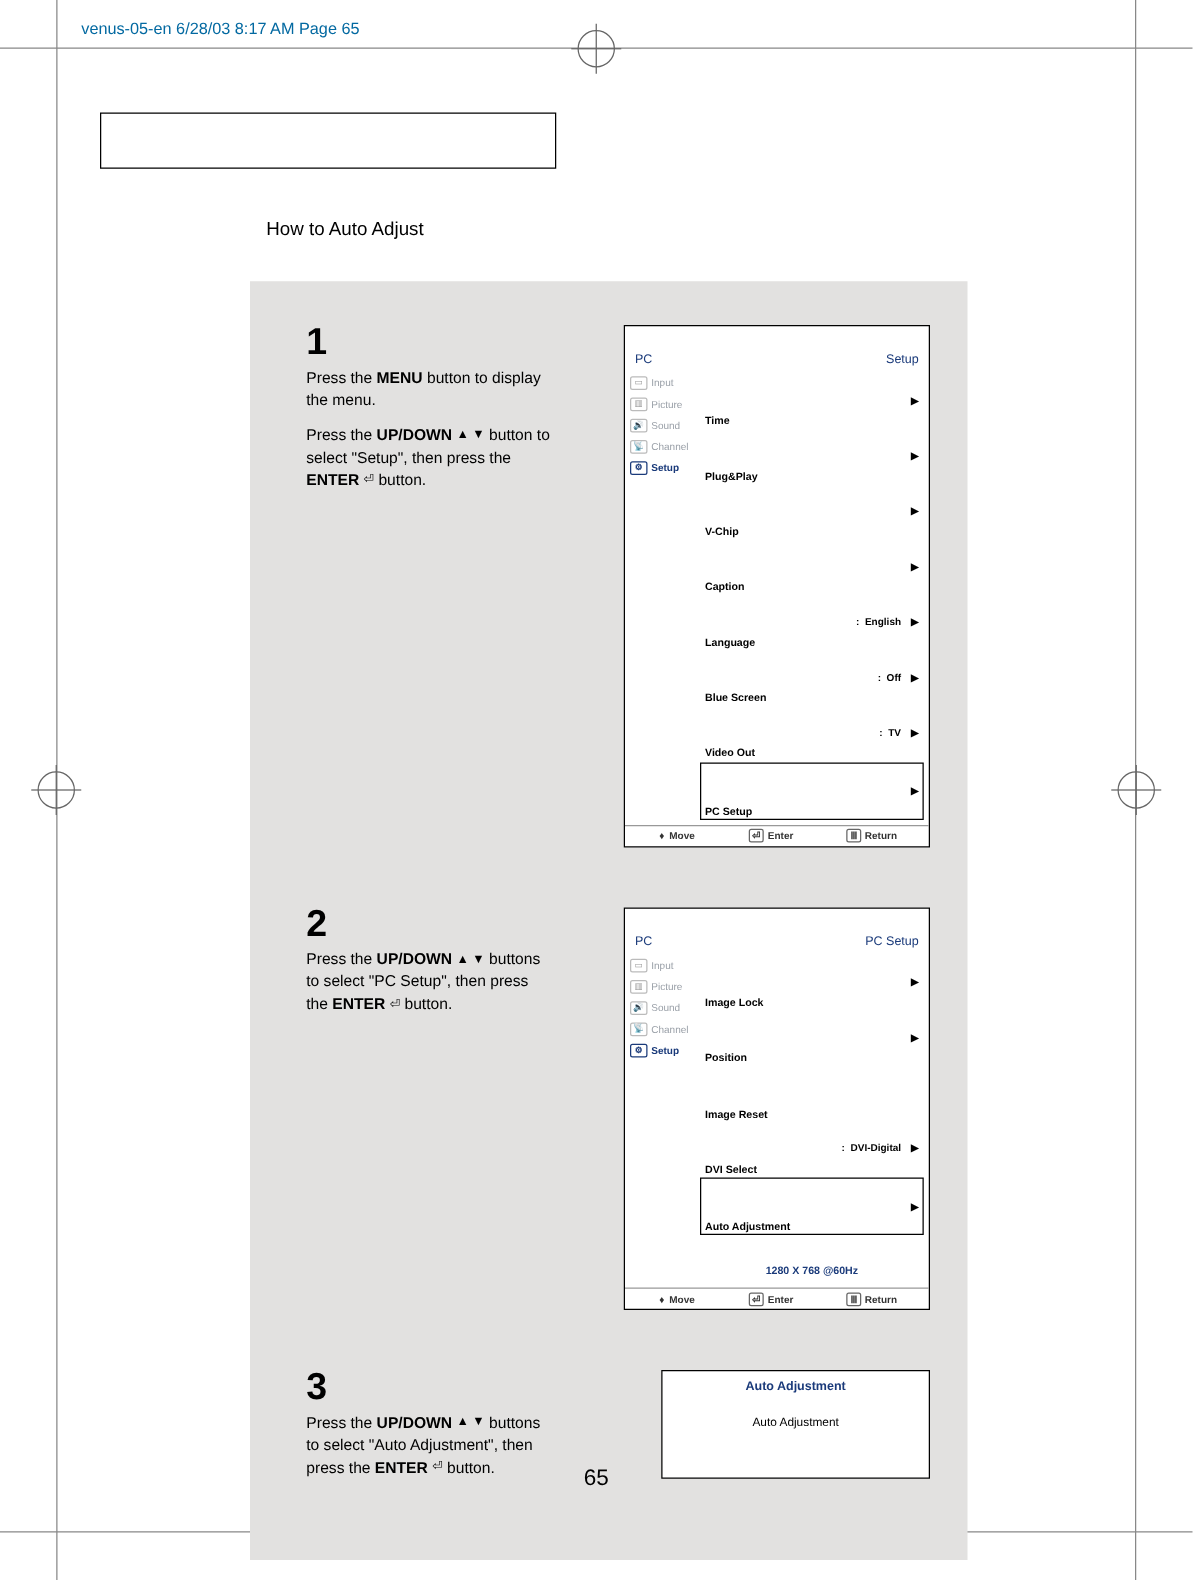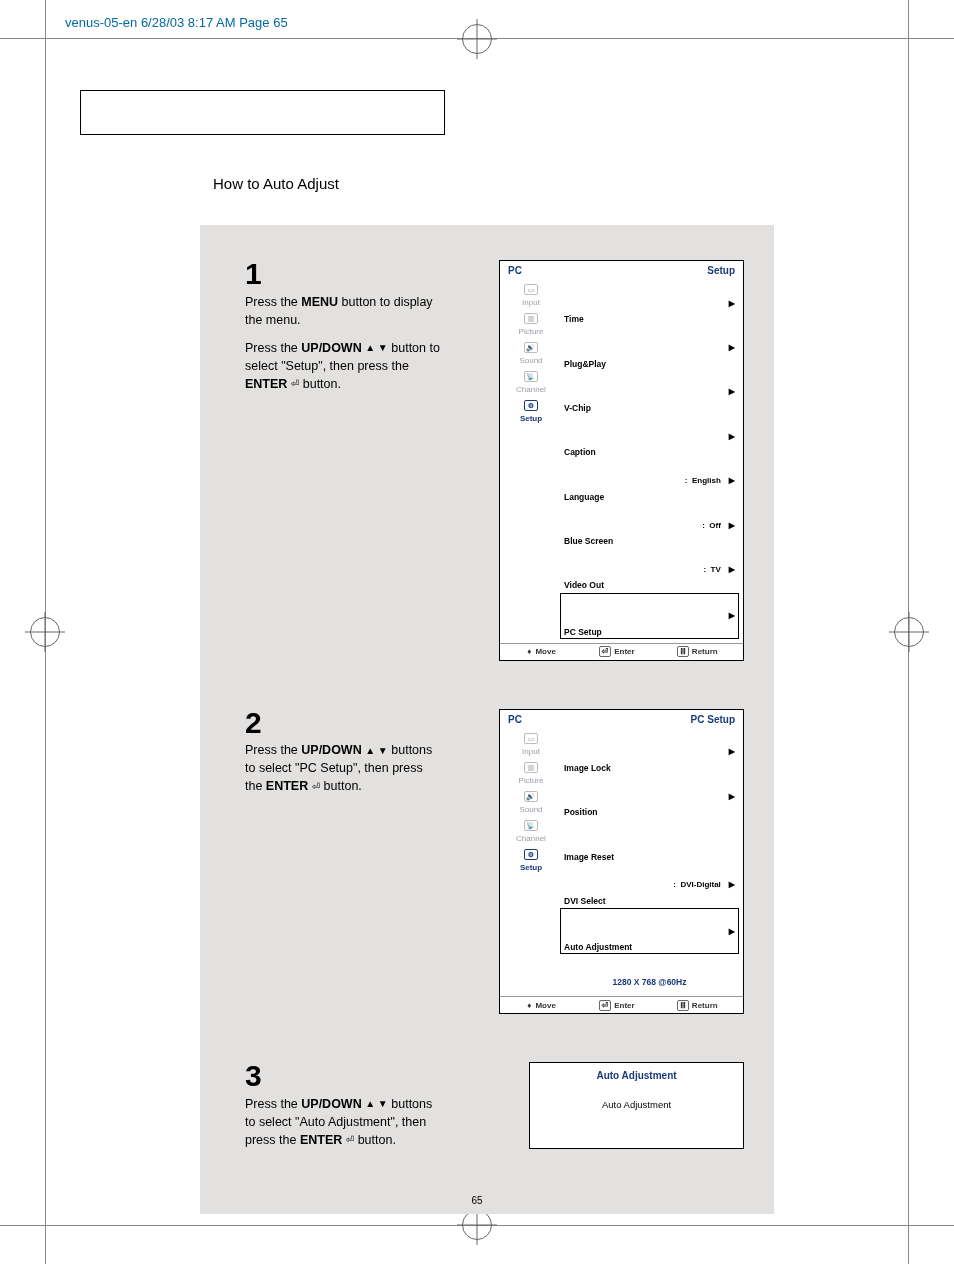"PC" .osd-header { font-weight: bold -> normal; padding: 4px 8px 2px 8px -> 21px 8px 2px 8px }
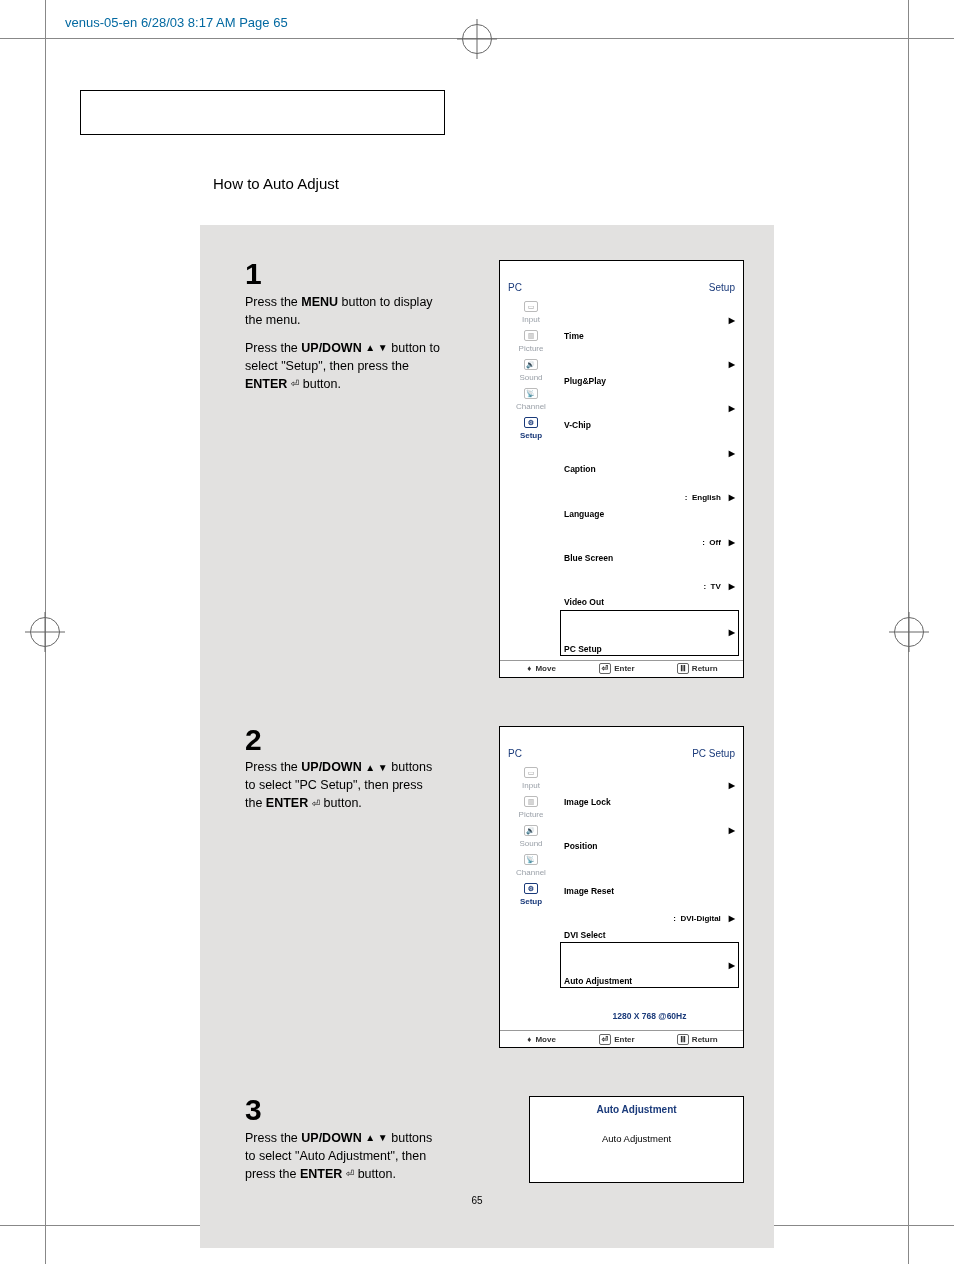"Input" .osd-nav-item { flex-direction: column -> none }
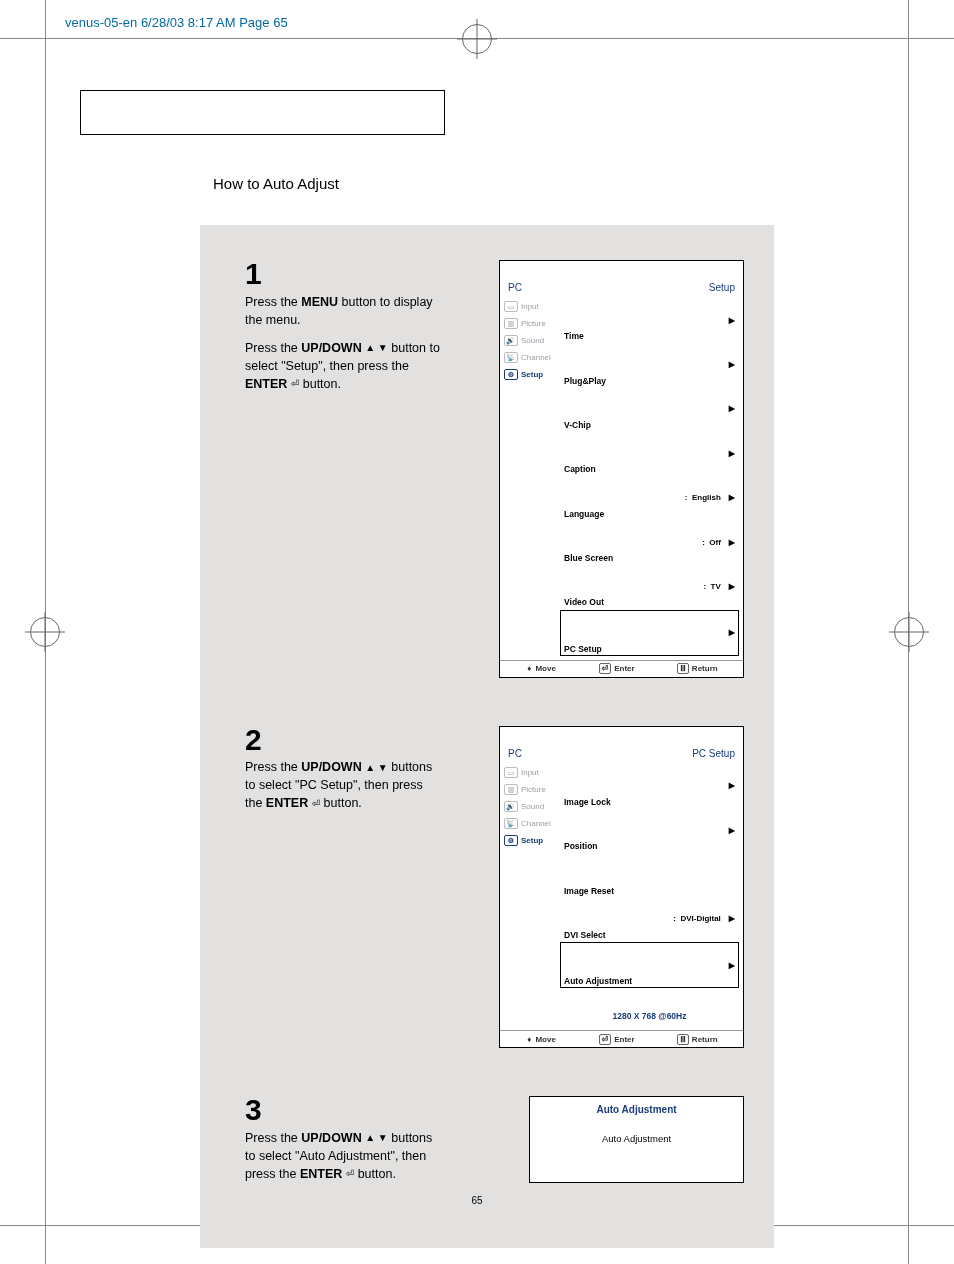"65" .pagenum { bottom: 3px -> 16px; font-size: 10px -> 18px }
